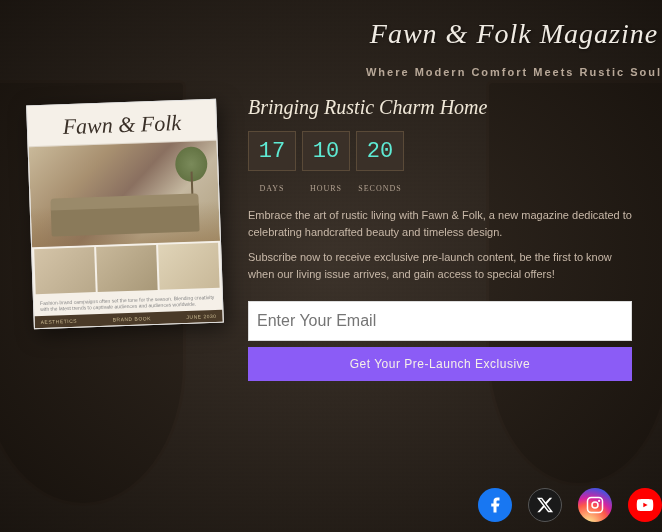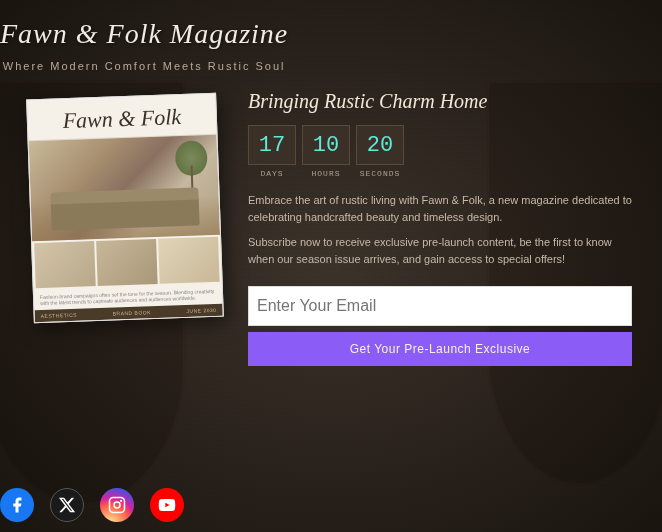"Fawn & Folk Magazine" .content-wrapper { align-items: flex-start -> flex-end }
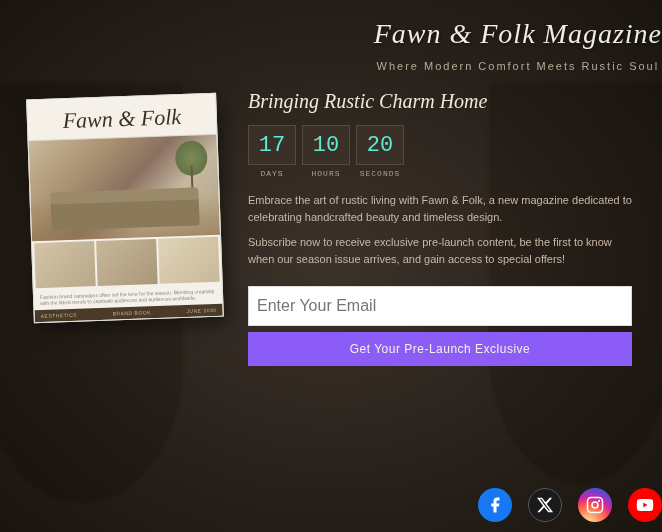"Where Modern Comfort Meets Rustic" .site-subtitle { font-weight: none -> bold; margin-top: 10px -> 16px }
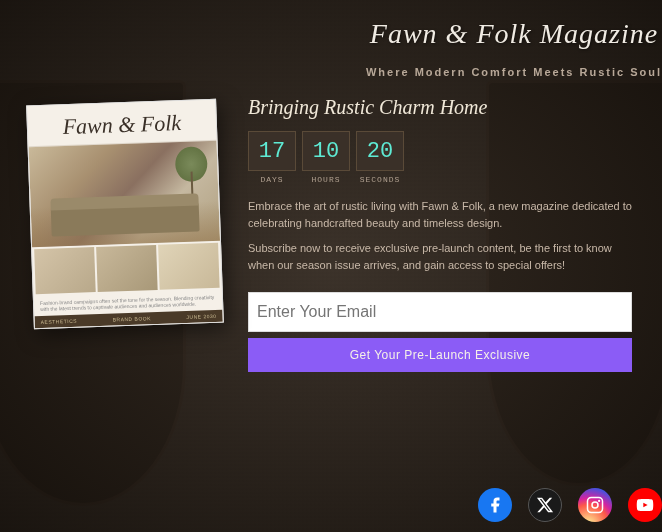"DAYS" .countdown-label { font-family: Liberation Mono, monospace -> Liberation Serif, serif; margin-top: 4px -> 13px }
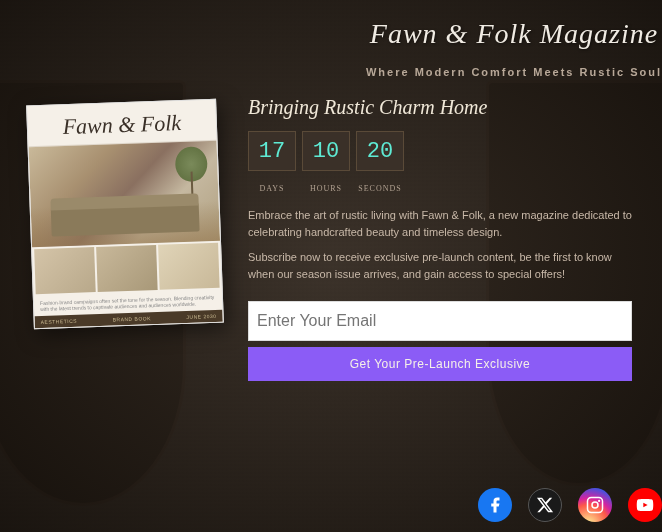"Subscribe now to receive exclusive" p { text: season -> living }
